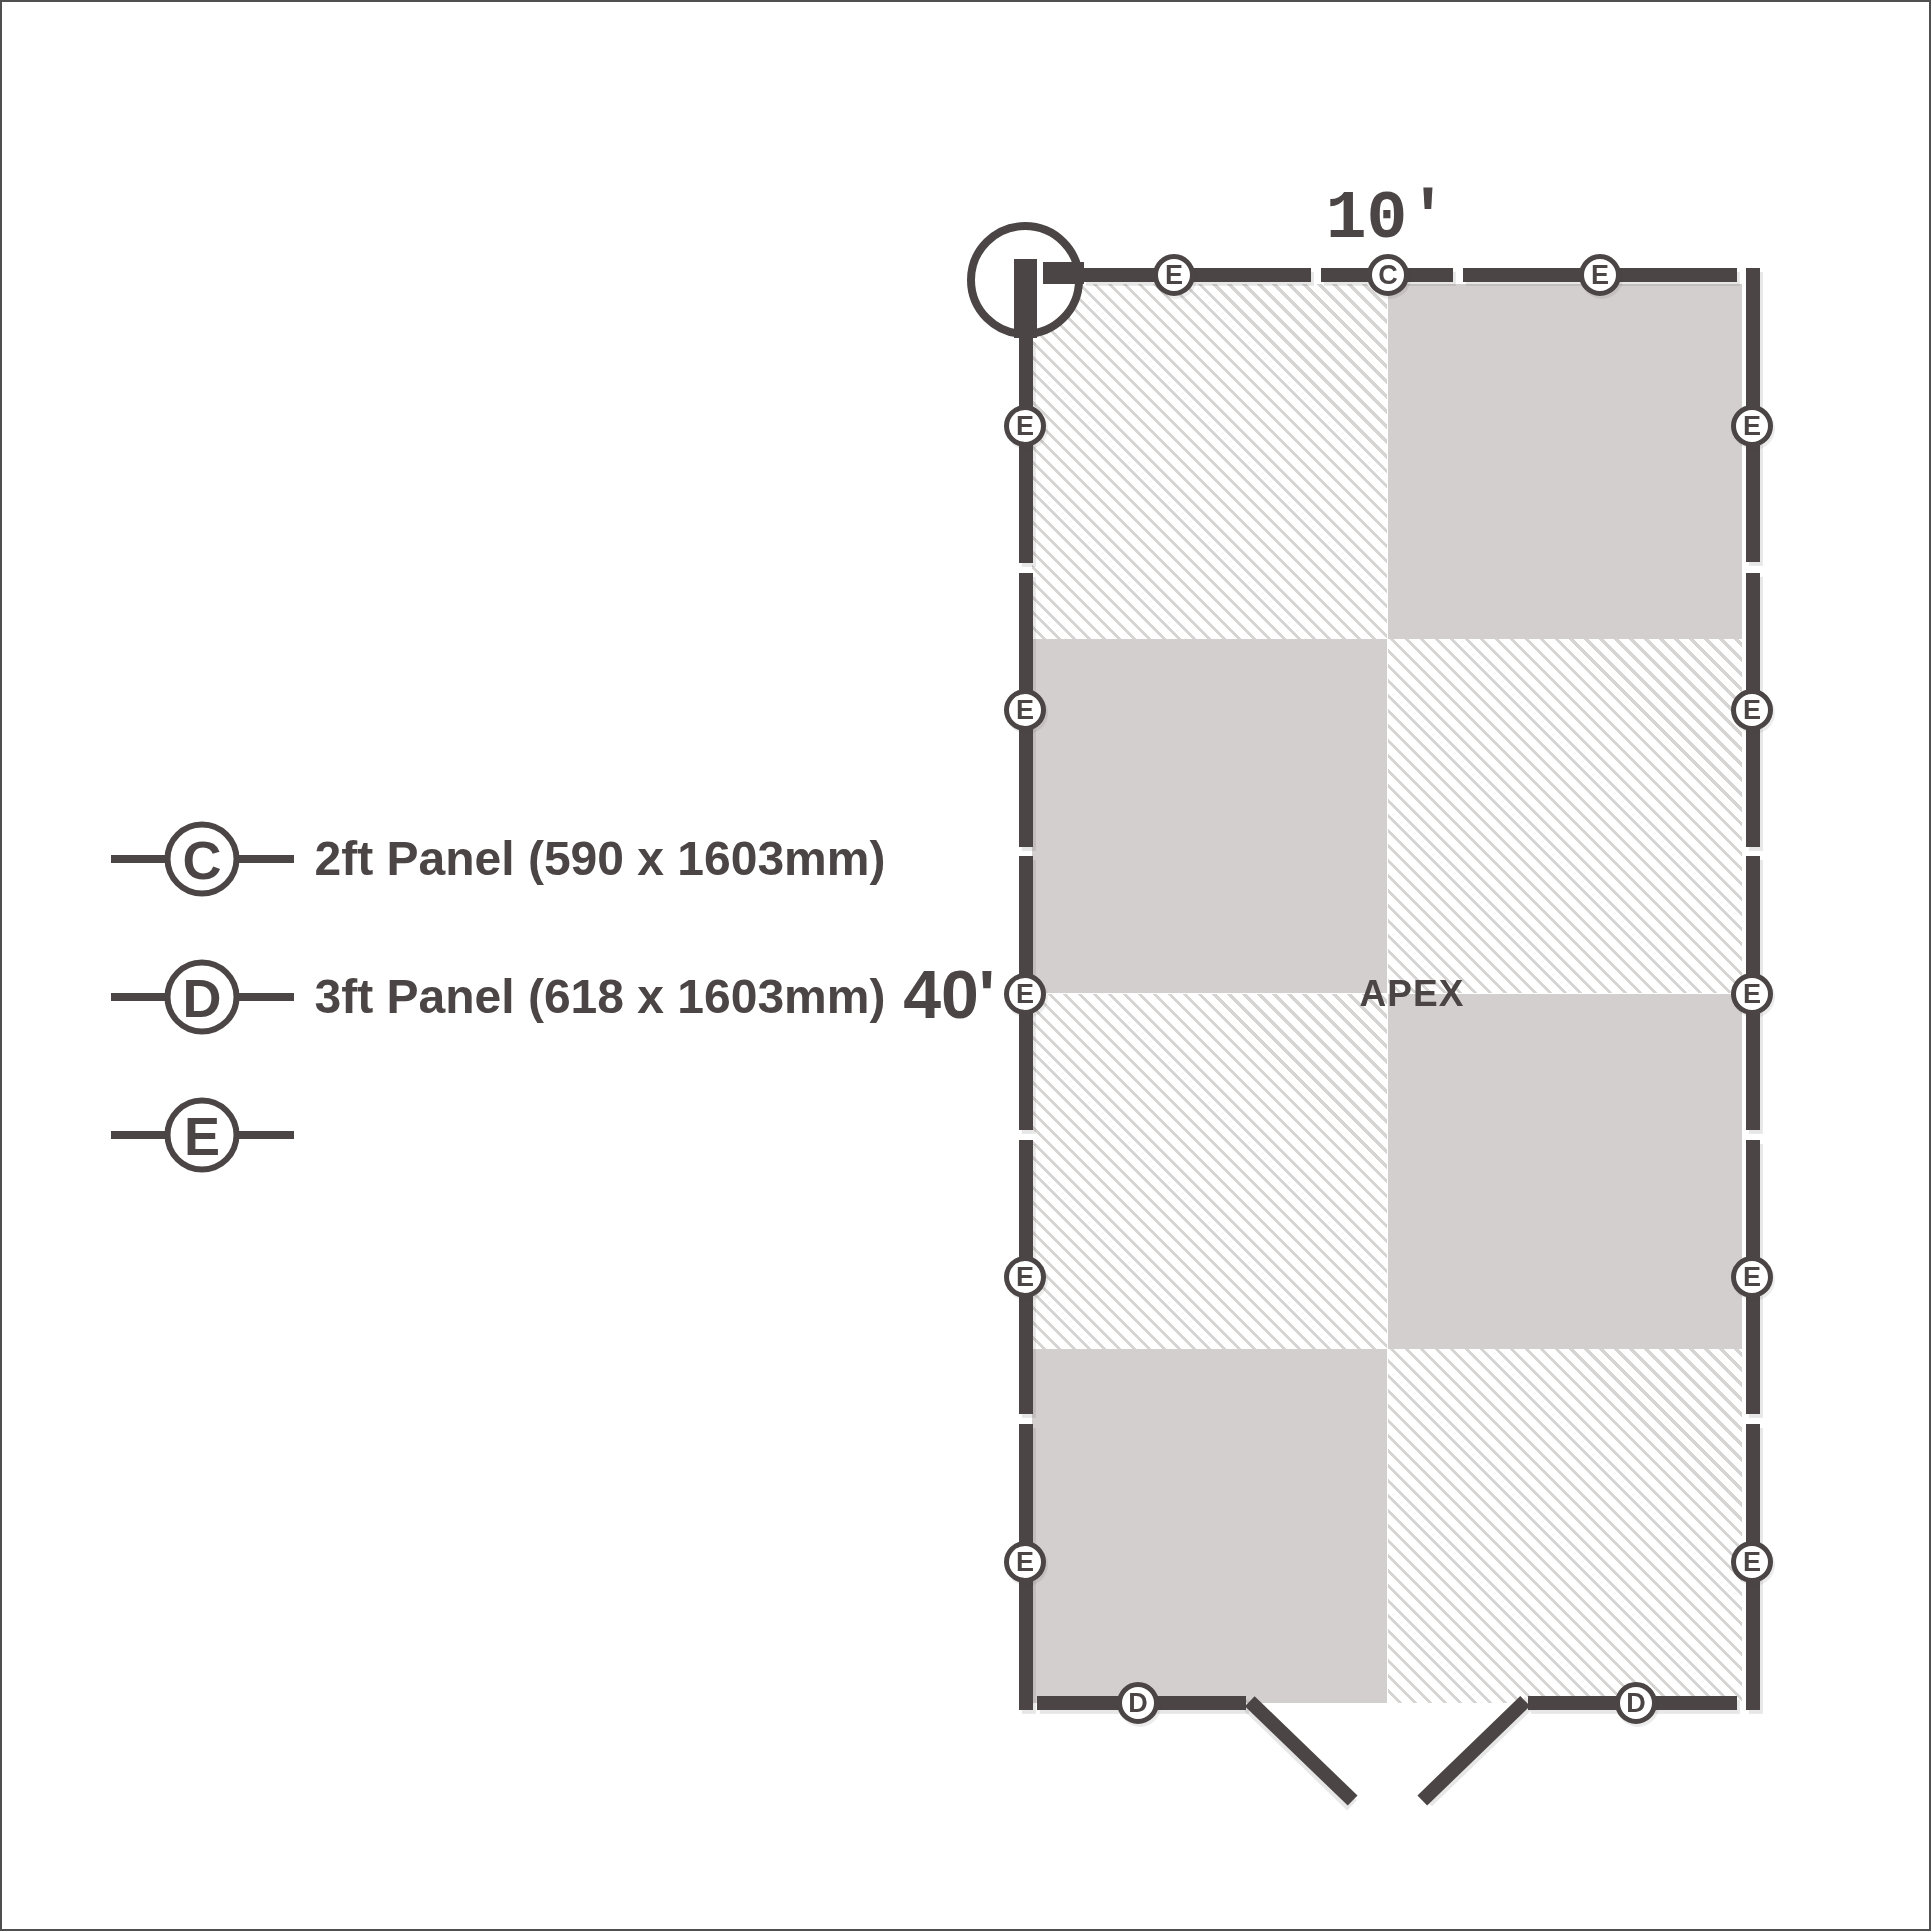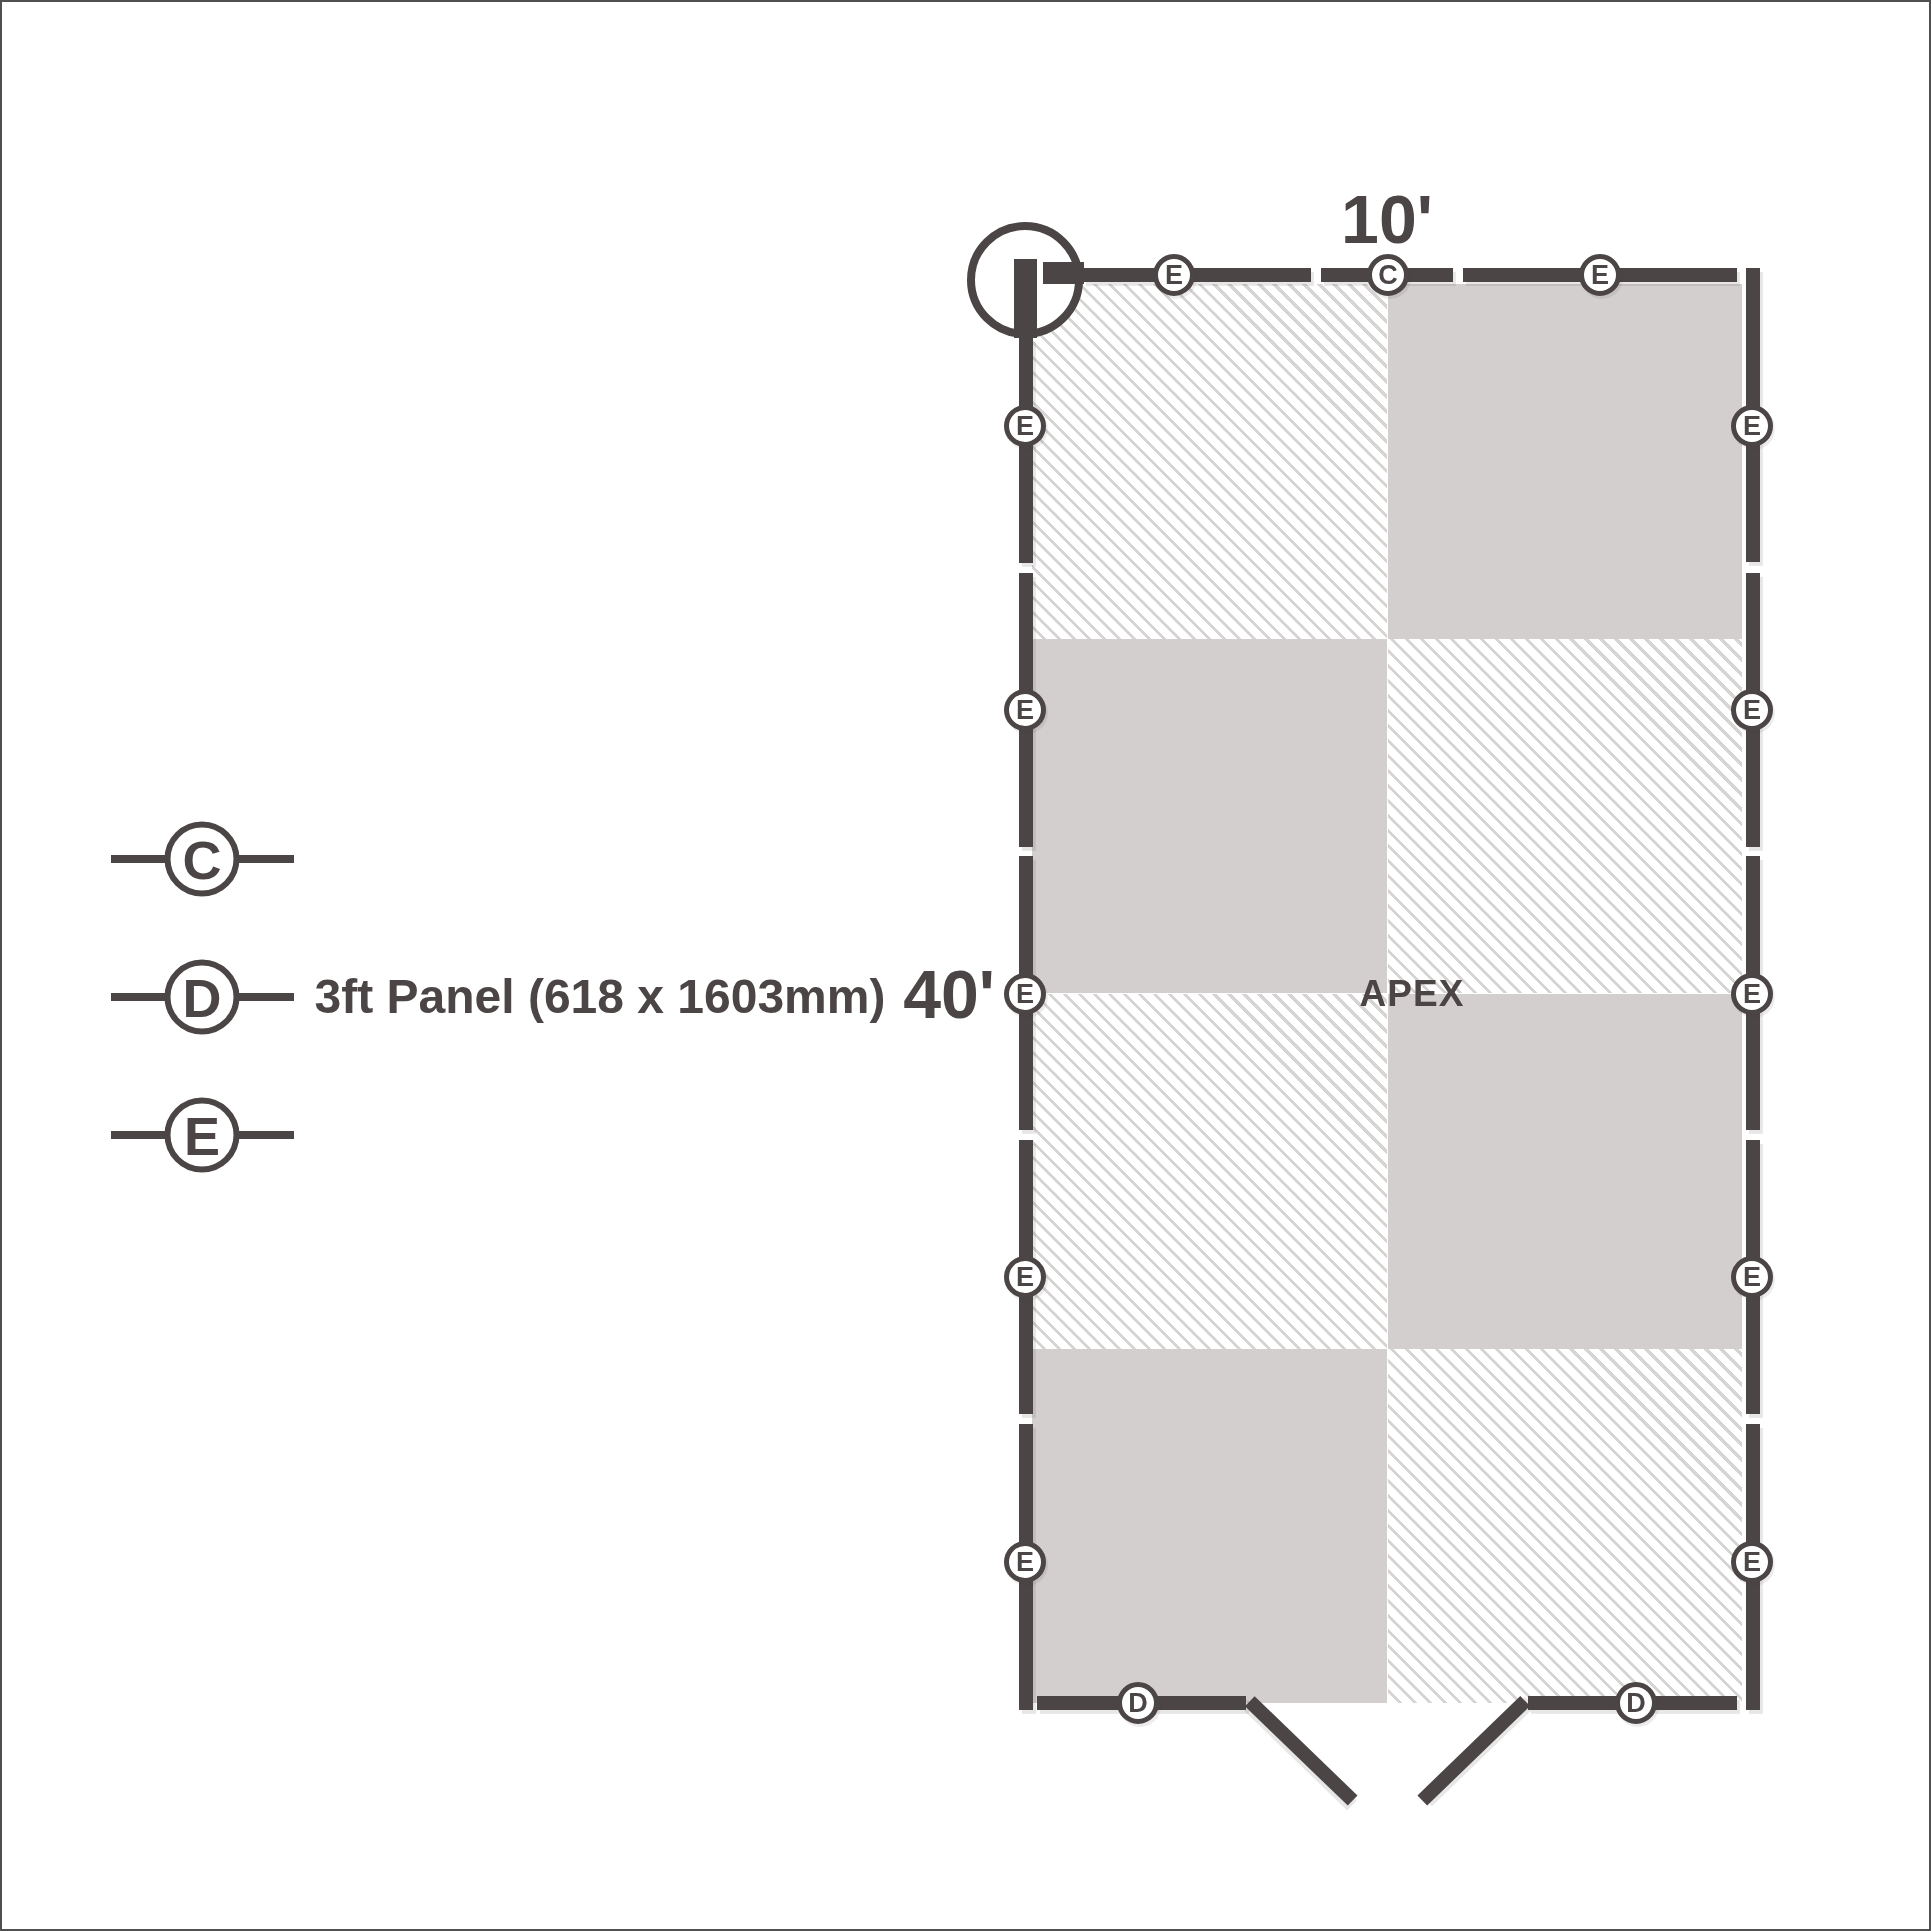"10'" #label-width { font-family: none -> Liberation Mono, monospace }
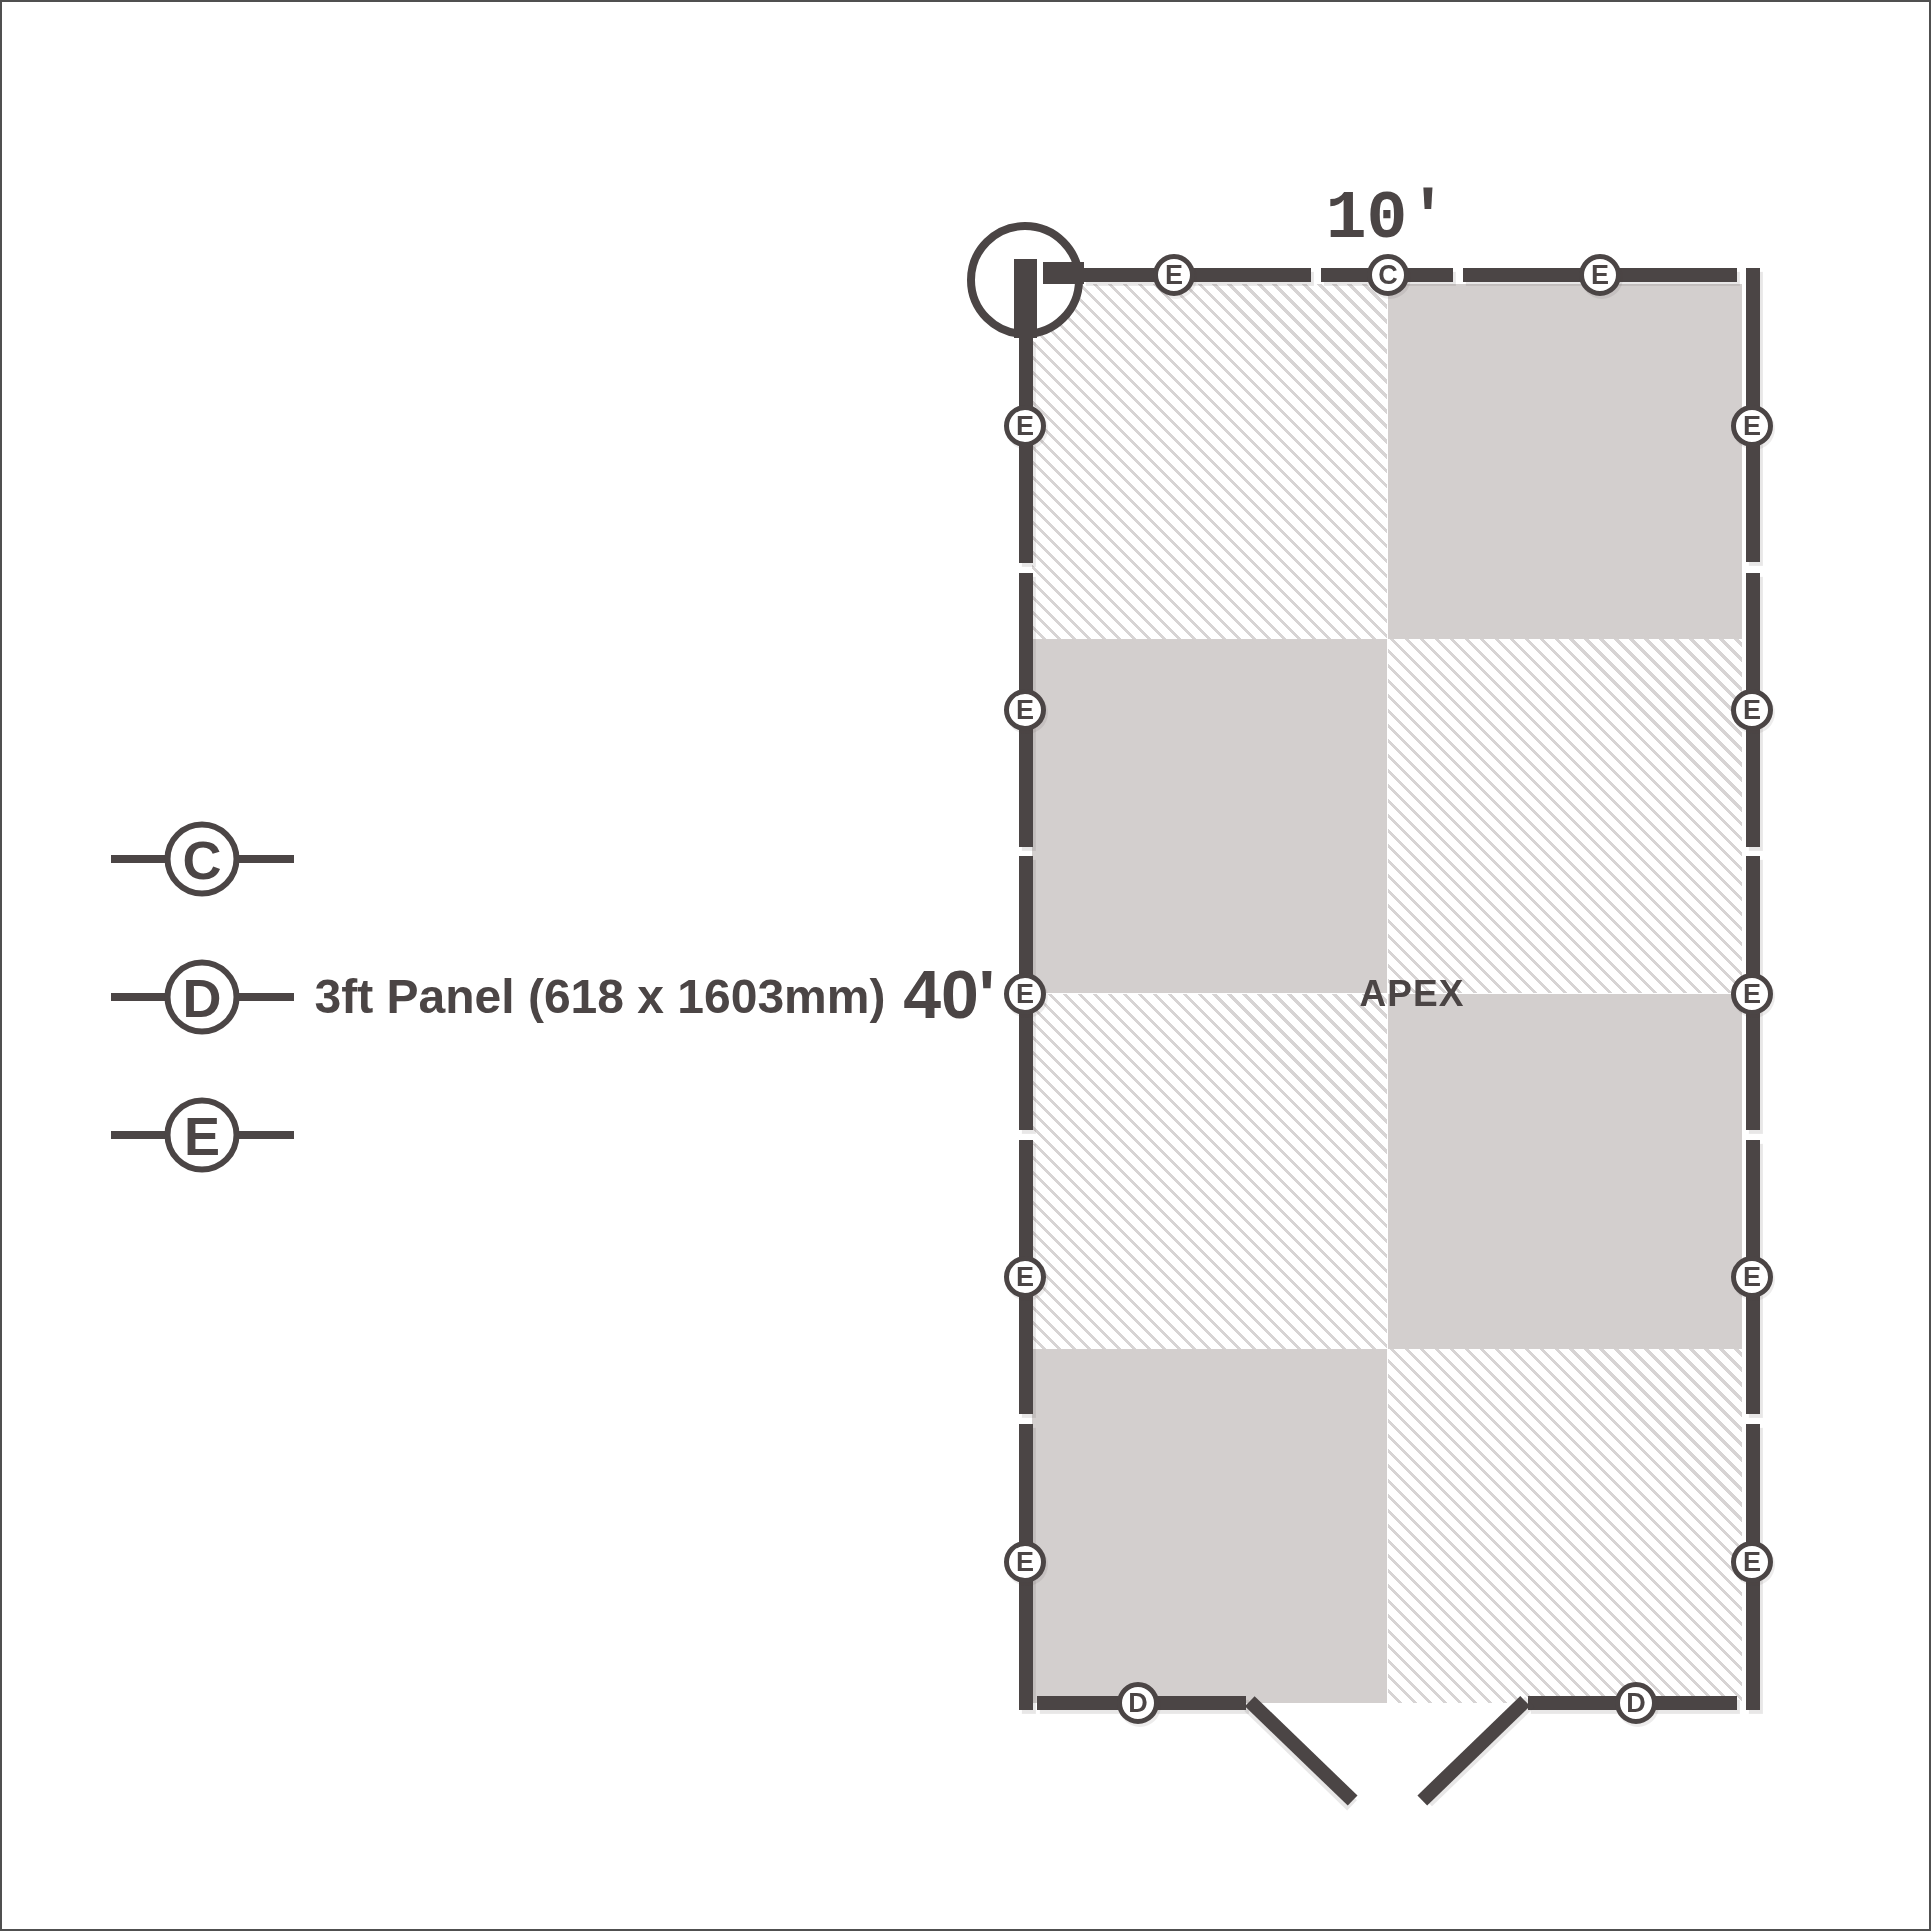"2ft Panel (590 x 1603mm)" div.legend-label { html: none -> <div>2ft Panel (590 x 1603mm)</div> }
